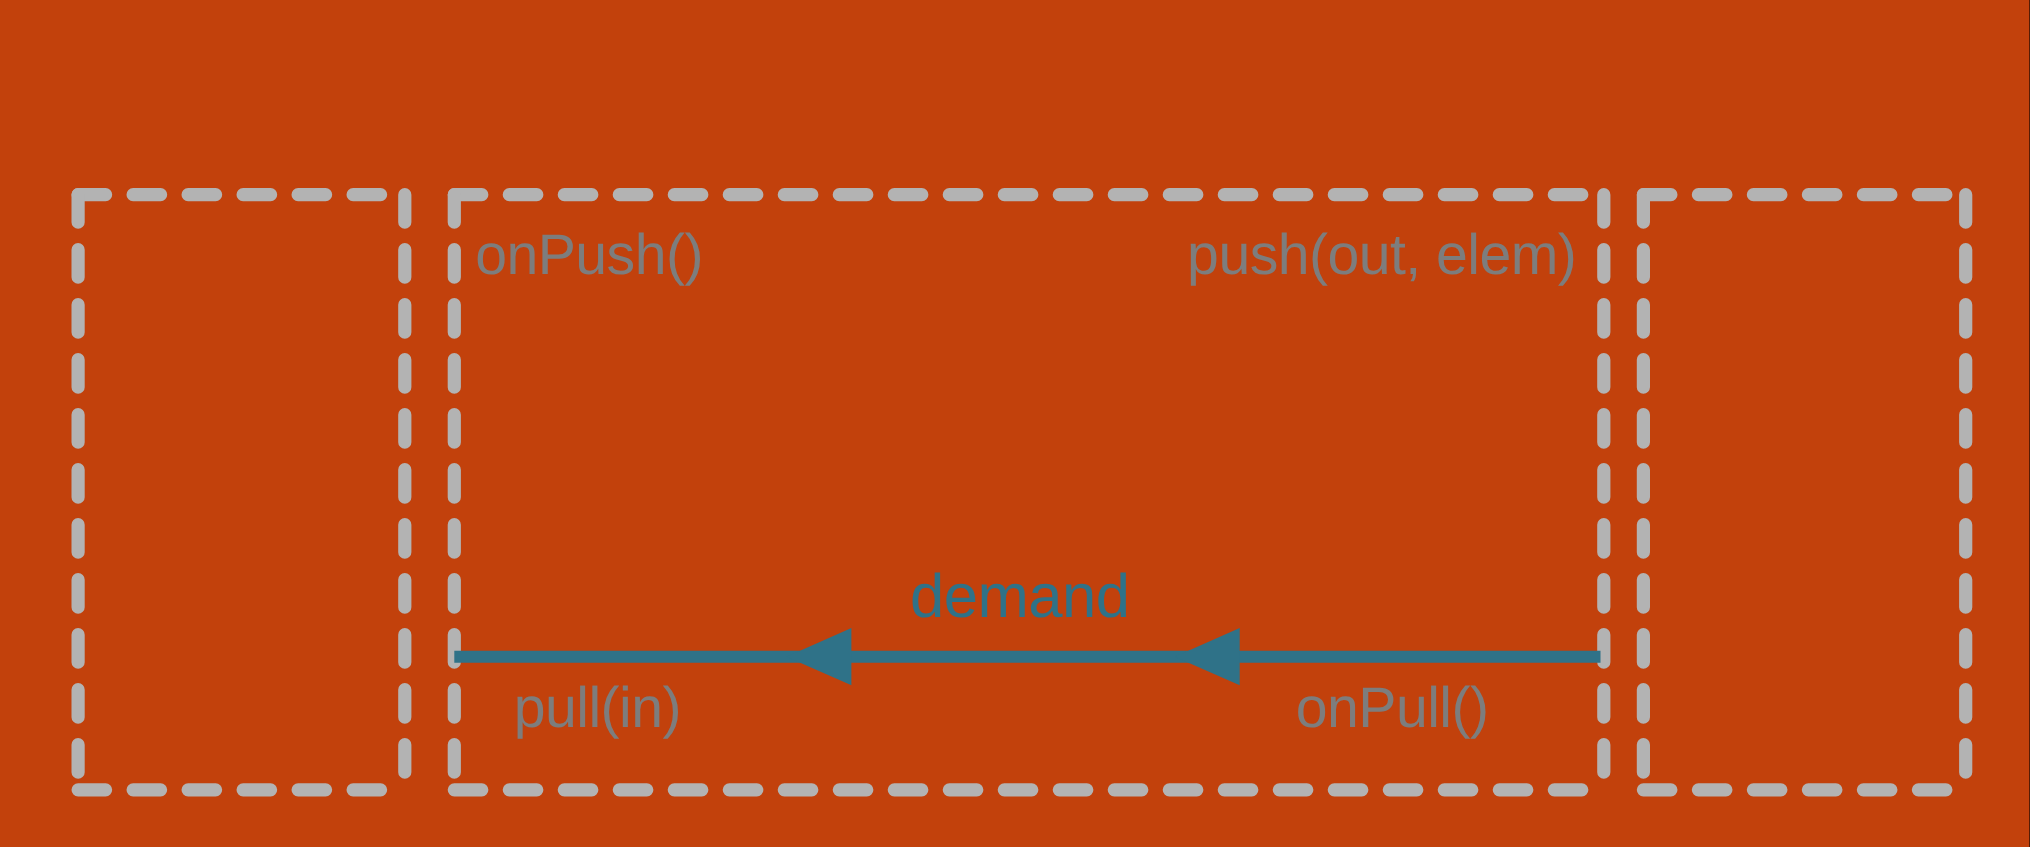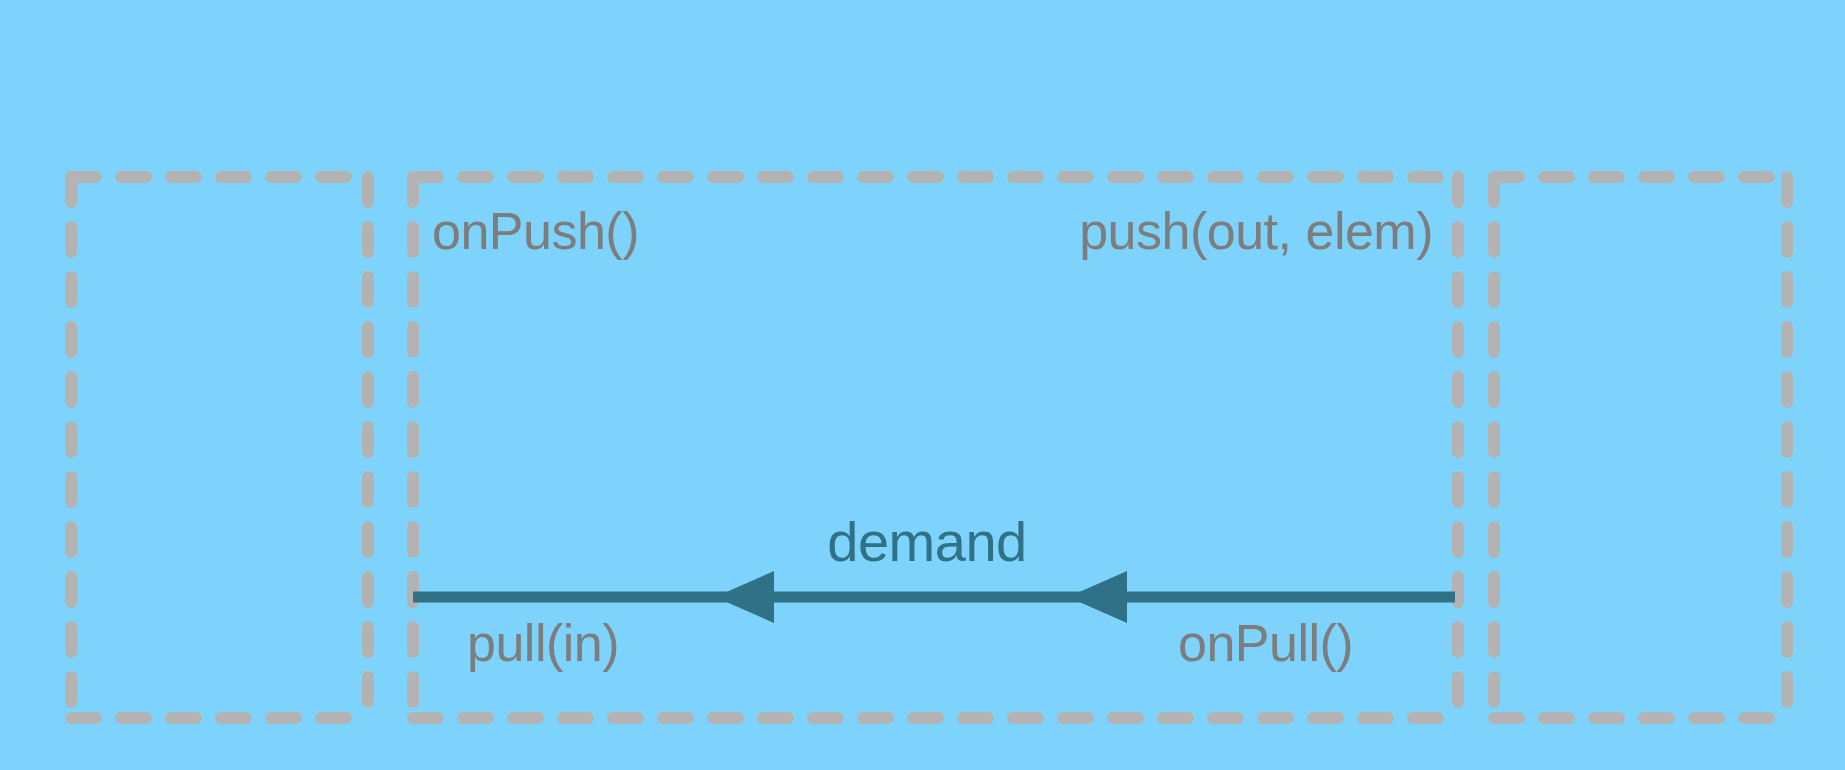"onPush()" .canvas { background: #7dd3fc -> #c2410c }
